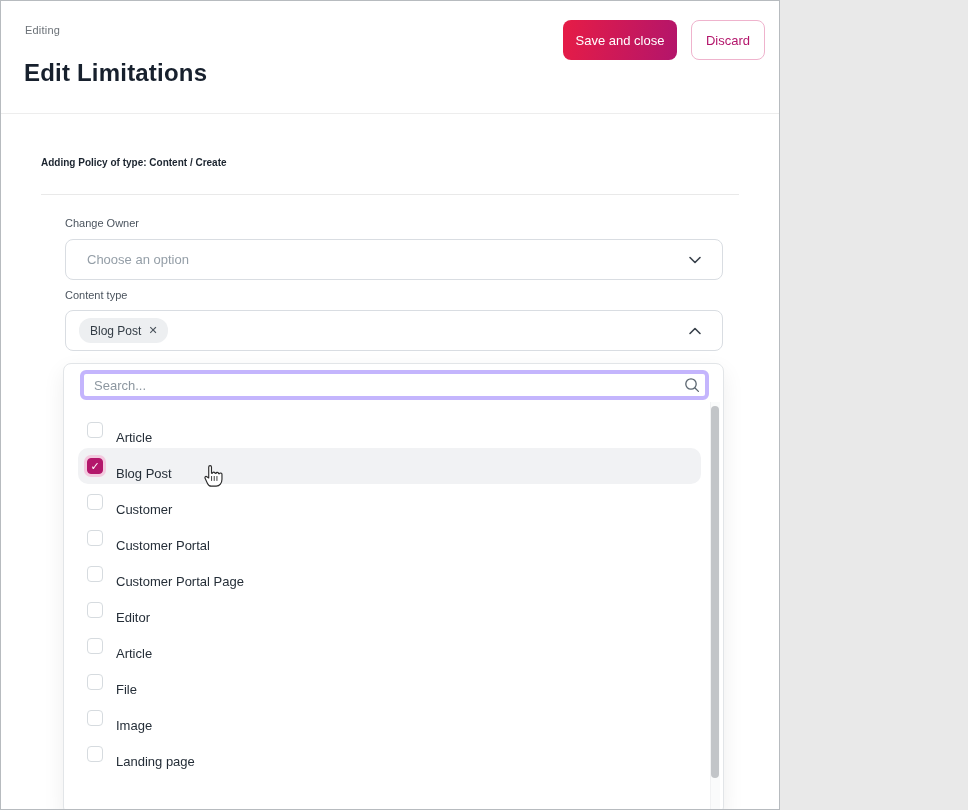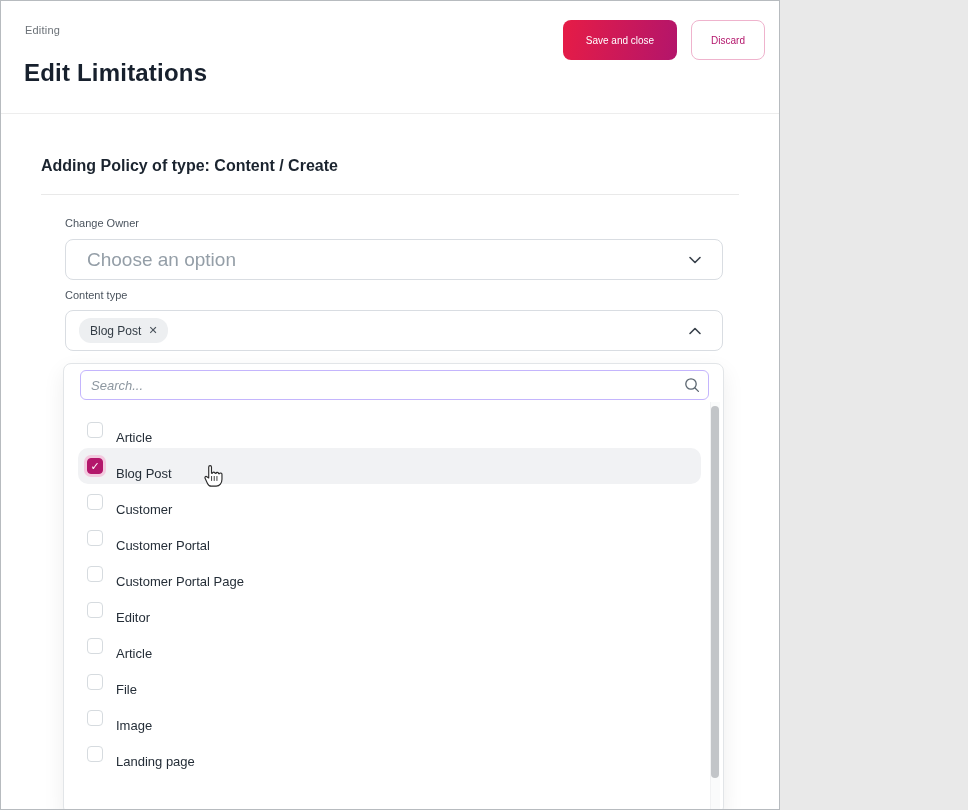"Save and close" .btn { font-size: 10px -> 13px }
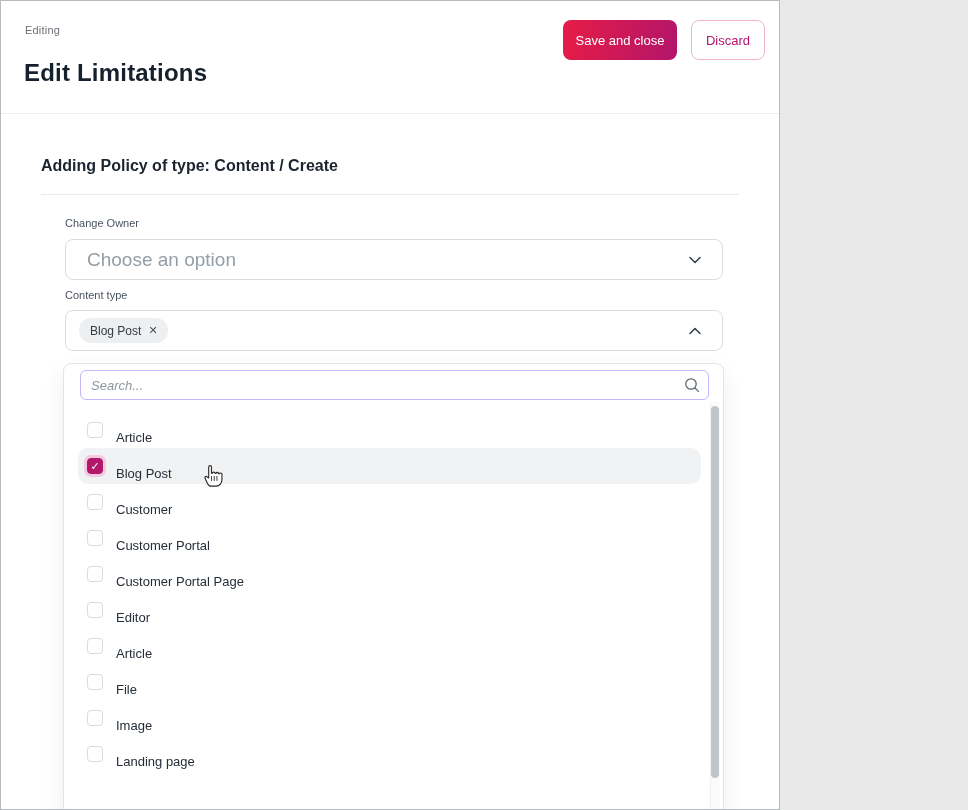"Adding Policy of type: Content" .section-title { font-size: 16px -> 10px }
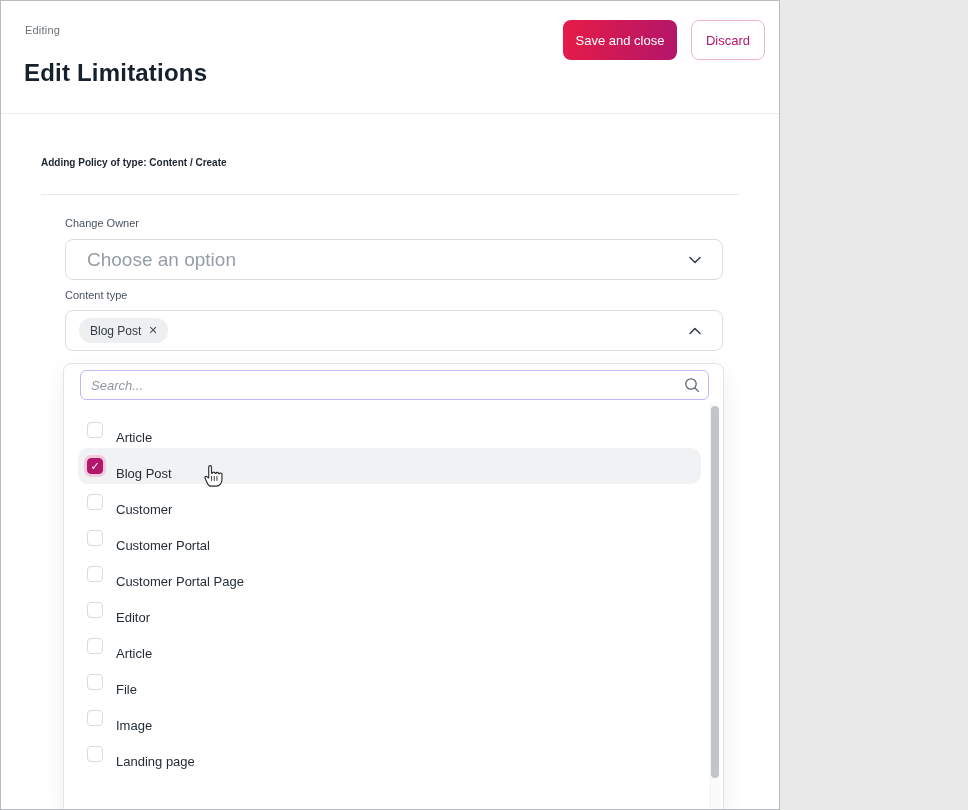"Choose an option" .select-placeholder { font-size: 19px -> 13px }
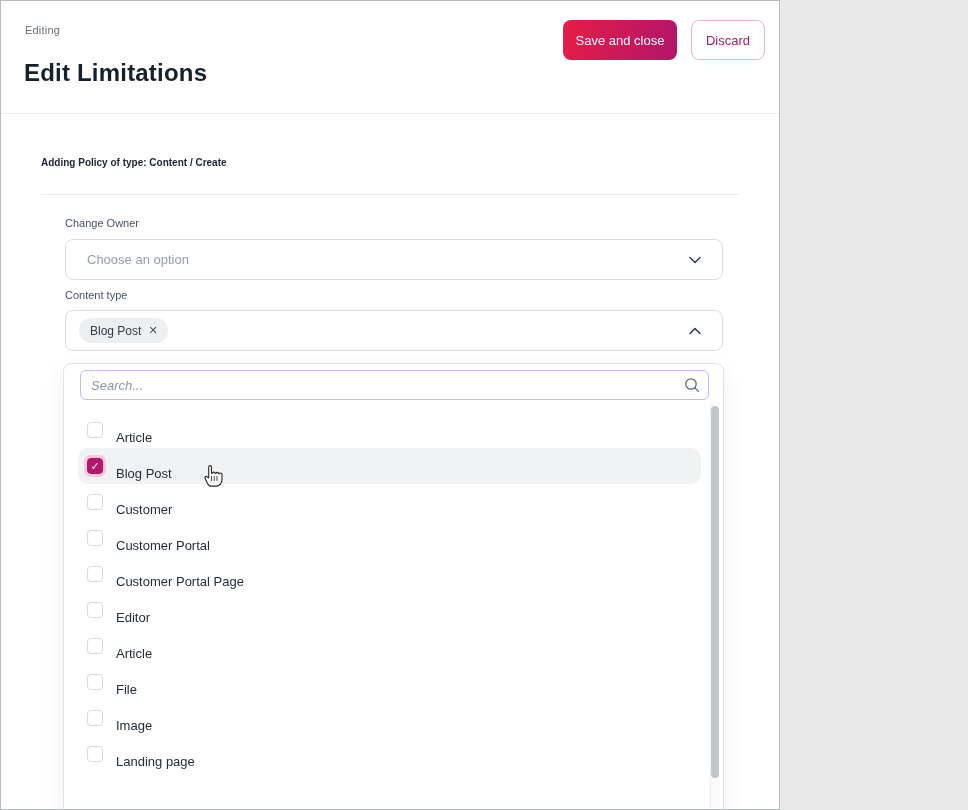"Search..." .search-input { border: 1px solid #c4b5fd -> 4px solid #c4b5fd; font-style: italic -> none }
